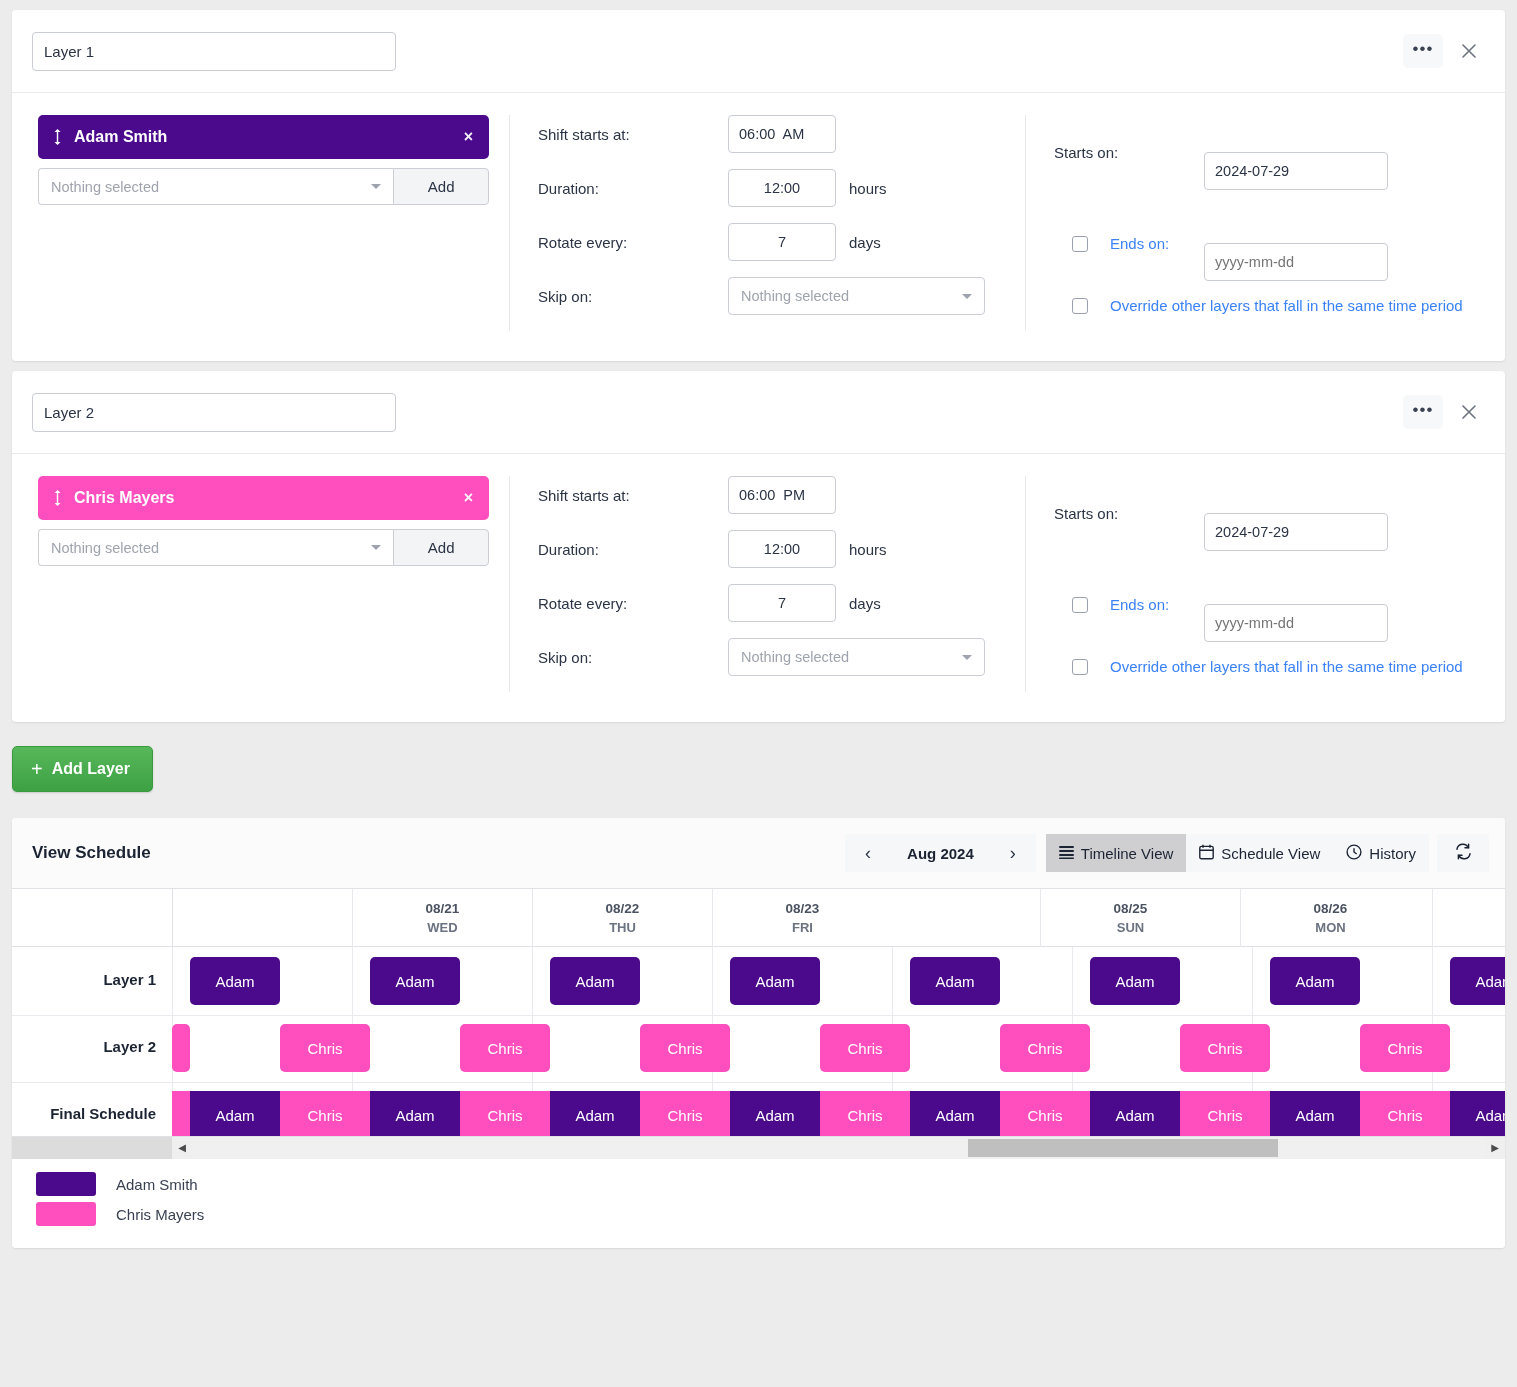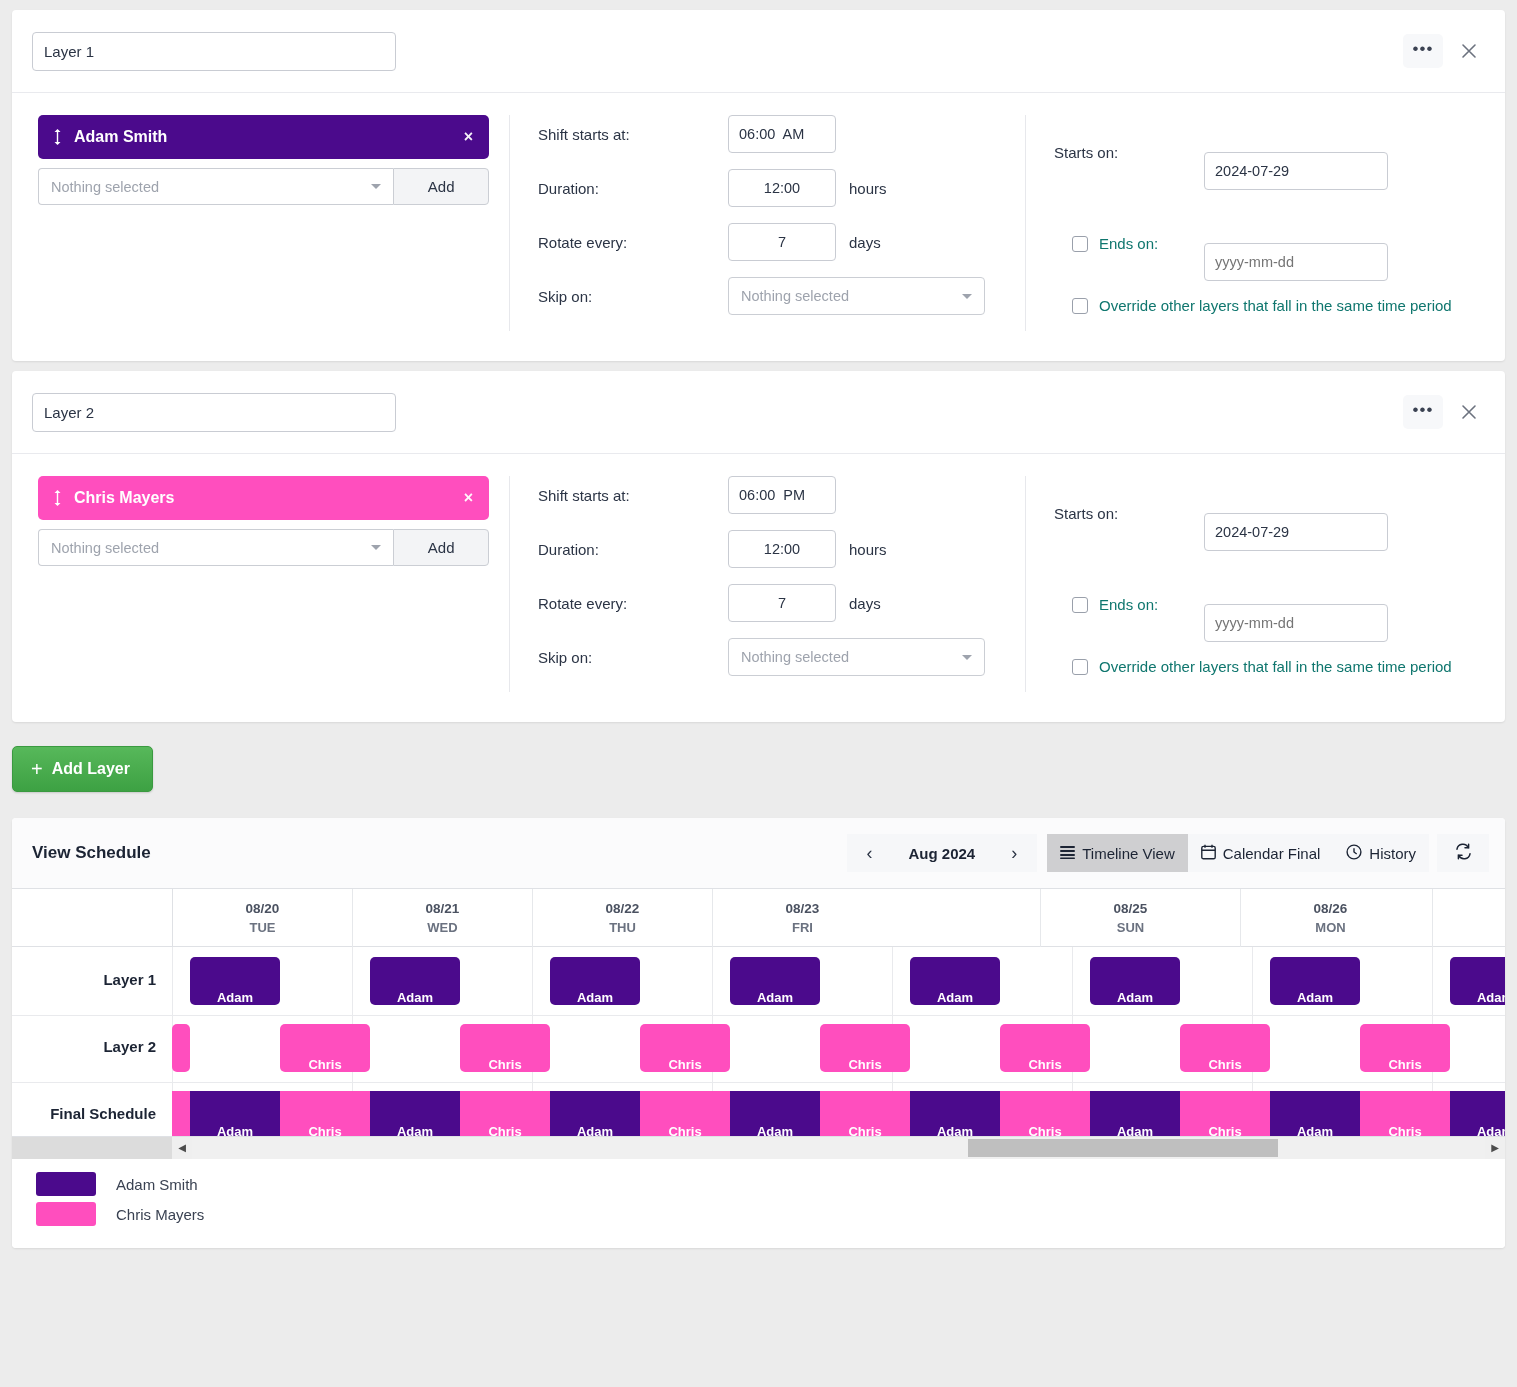"Ends on:" .cb-label { color: #0f766e -> #3b82f6; margin-left: 11px -> 22px }
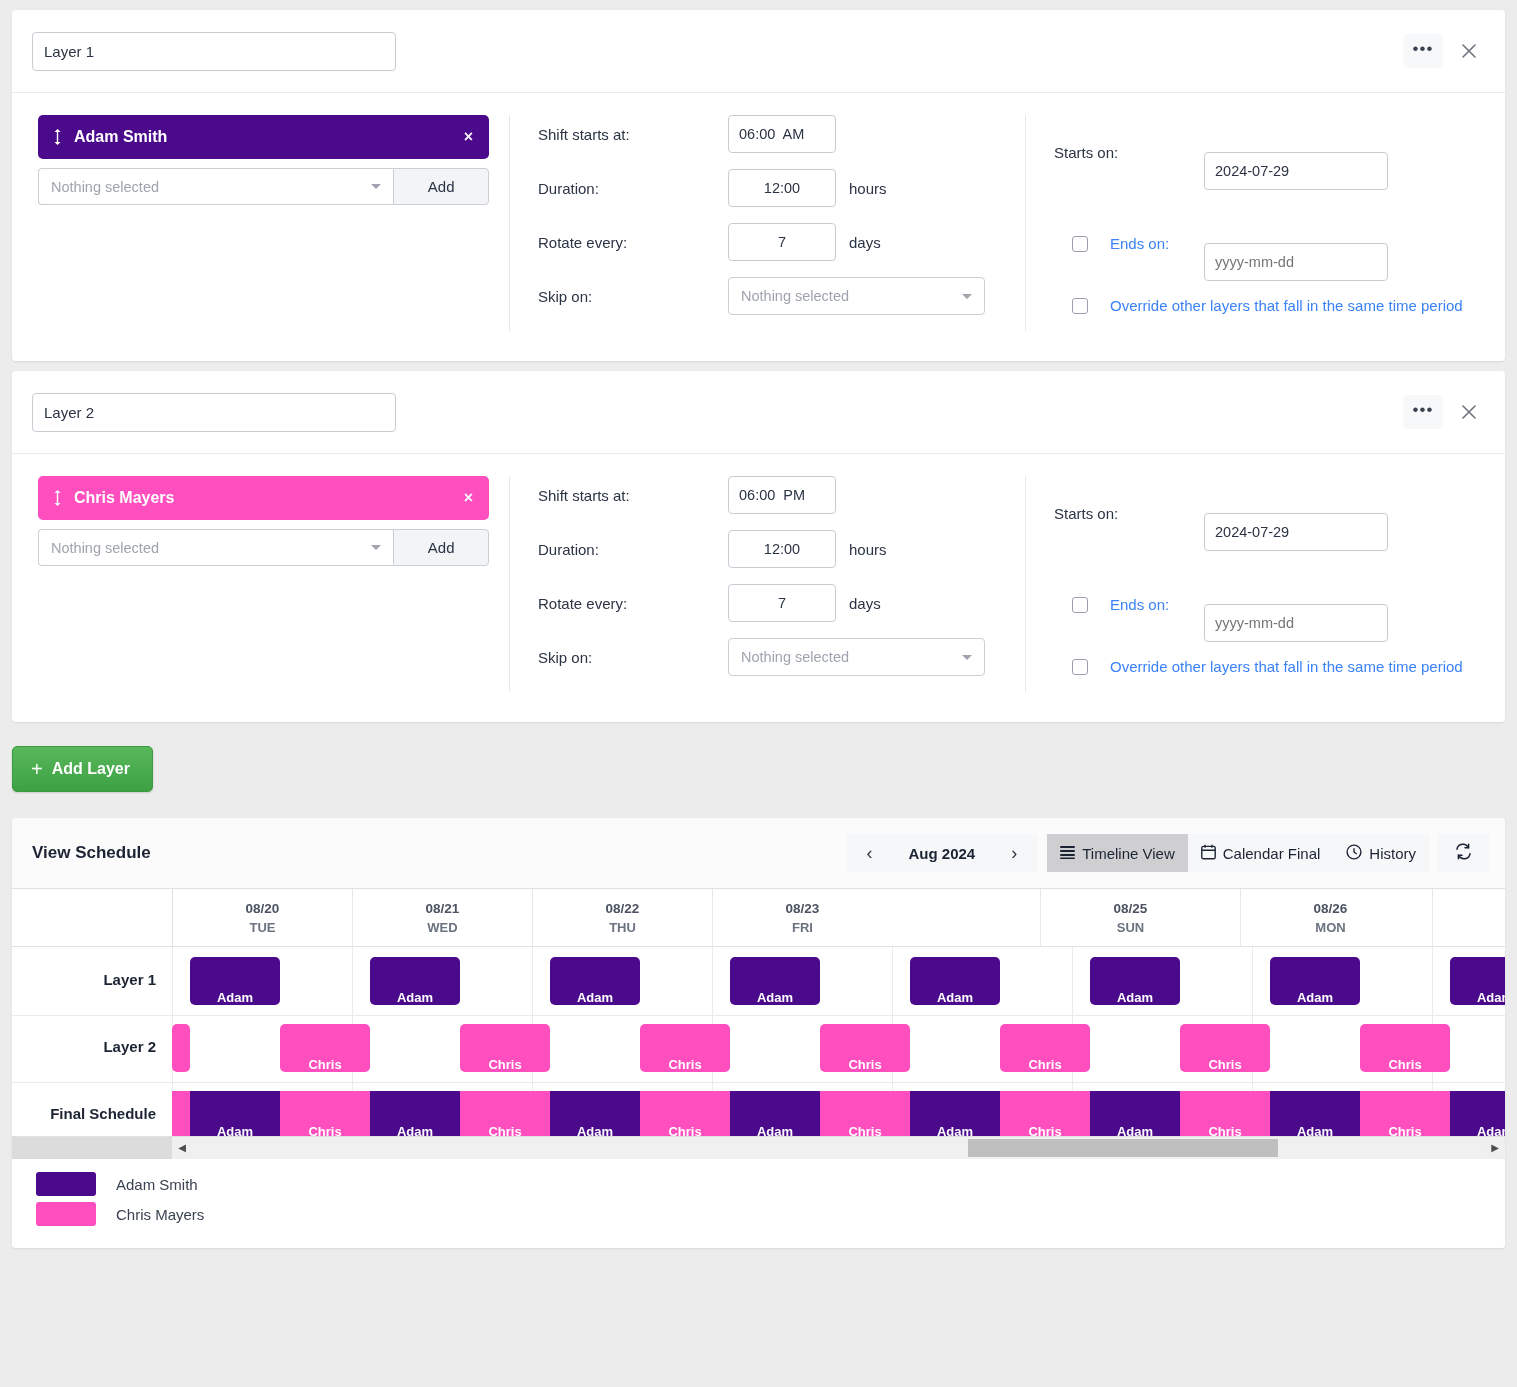"Calendar Final" span { text: Calendar Final -> Schedule View }
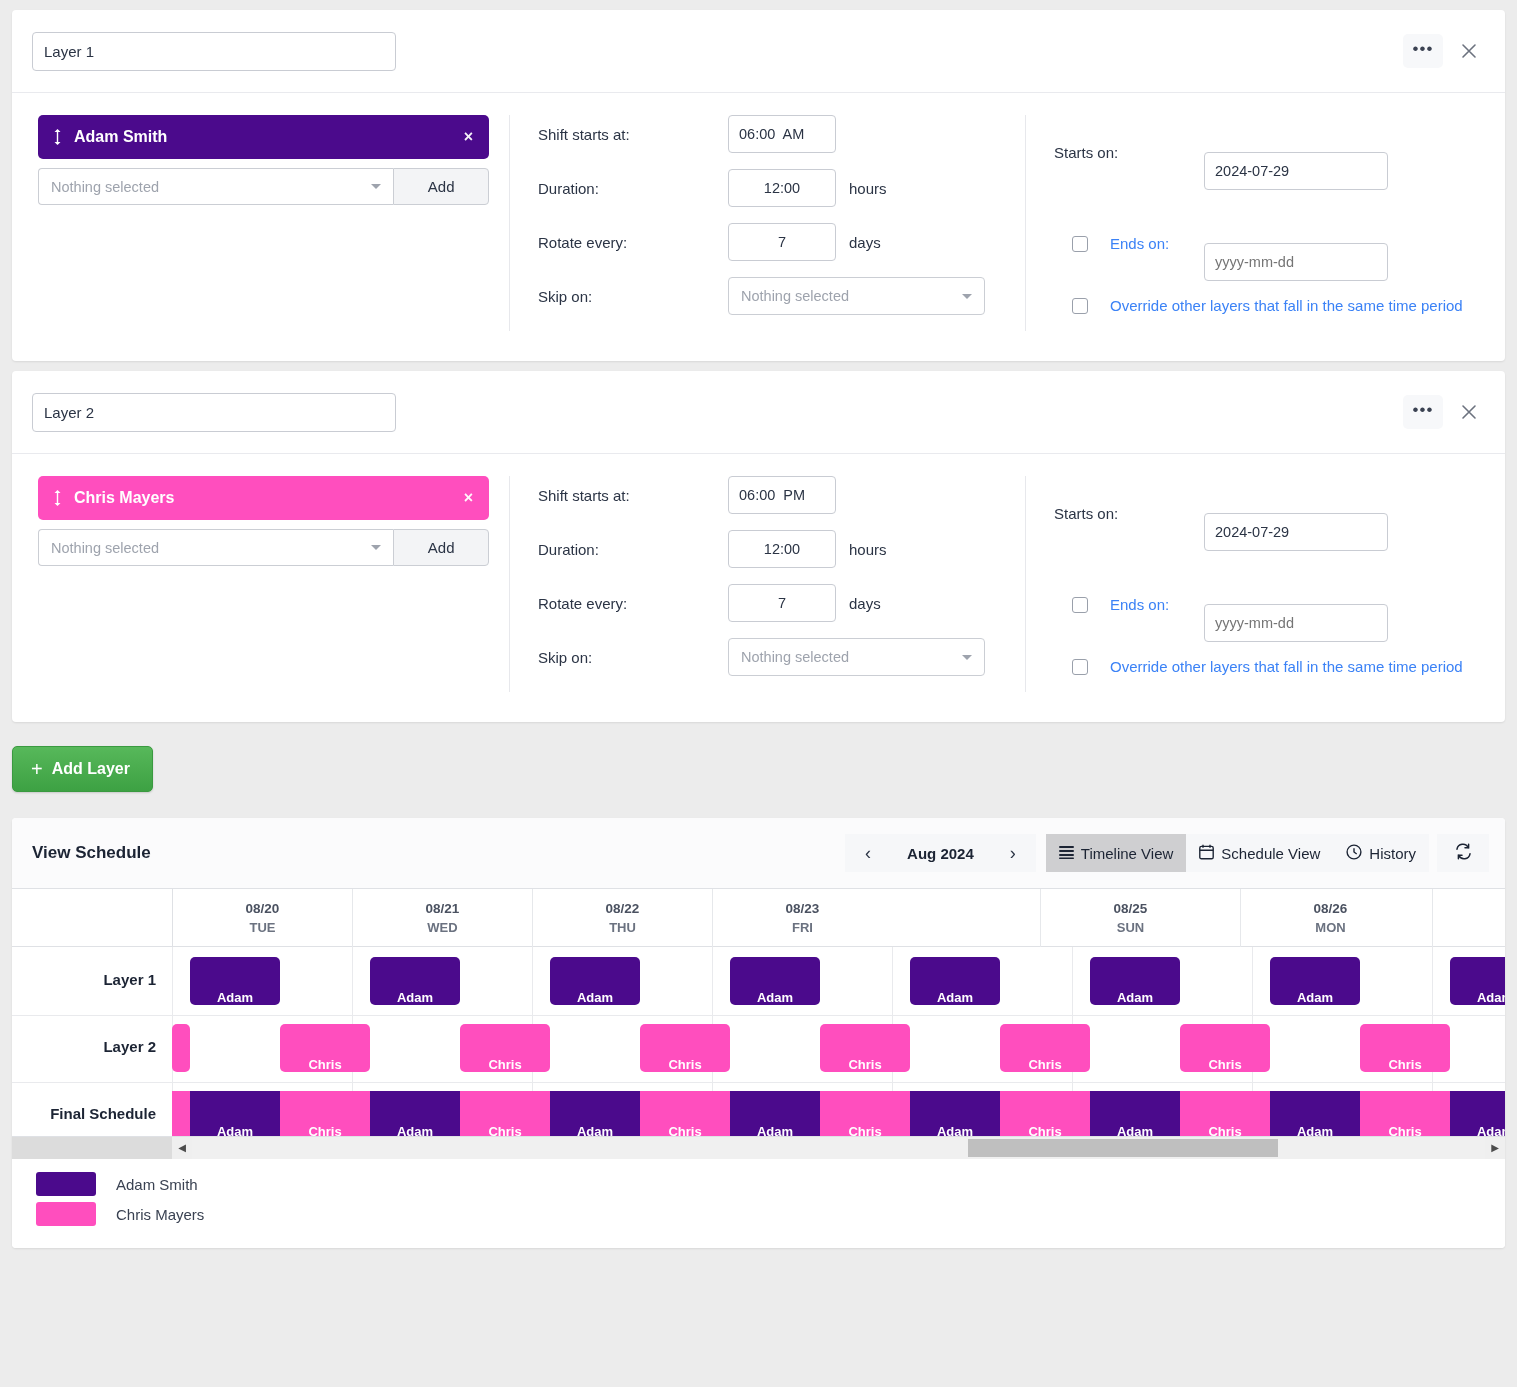"08/20" div.daycell { html: <div> <span>08/20</span> <span>TUE</span> </div> -> none }
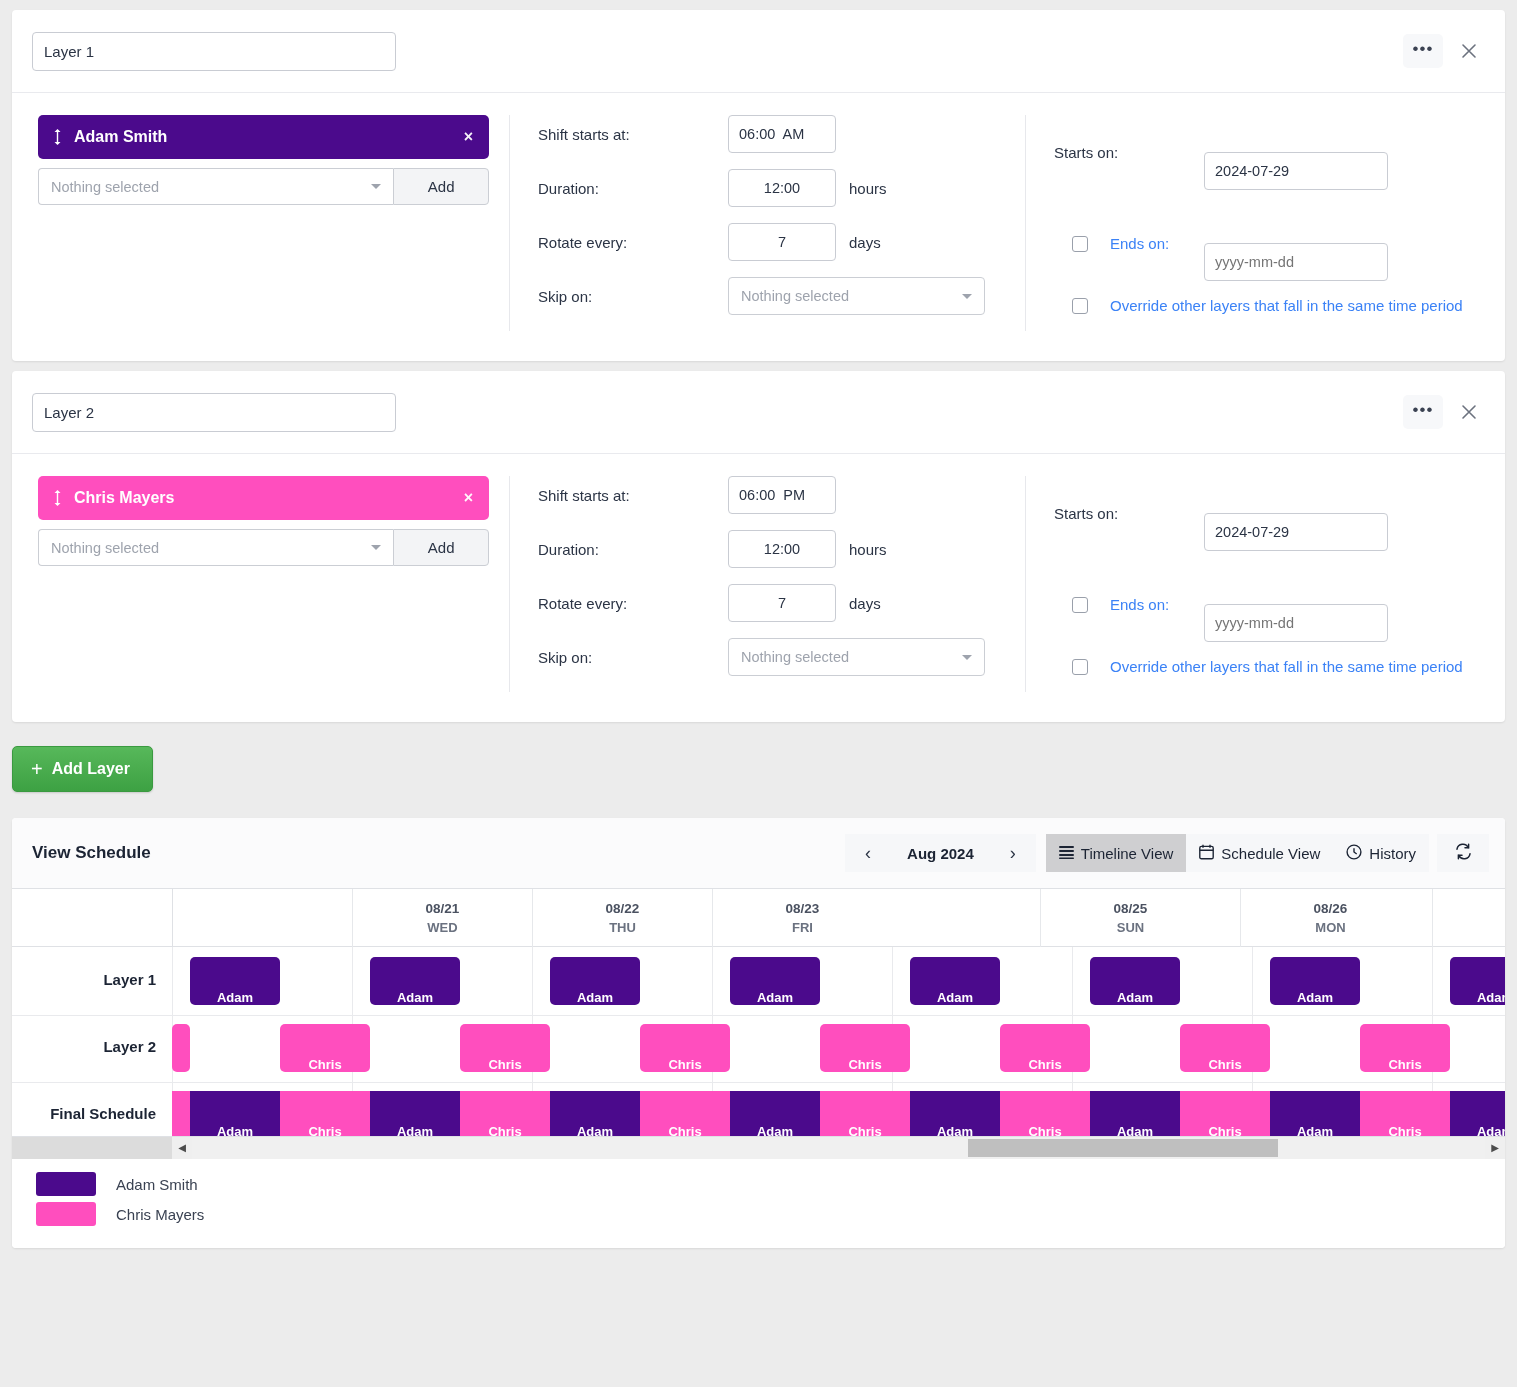"Adam" .bar { align-items: flex-end -> center; font-size: 13px -> 15px; font-weight: bold -> normal }
